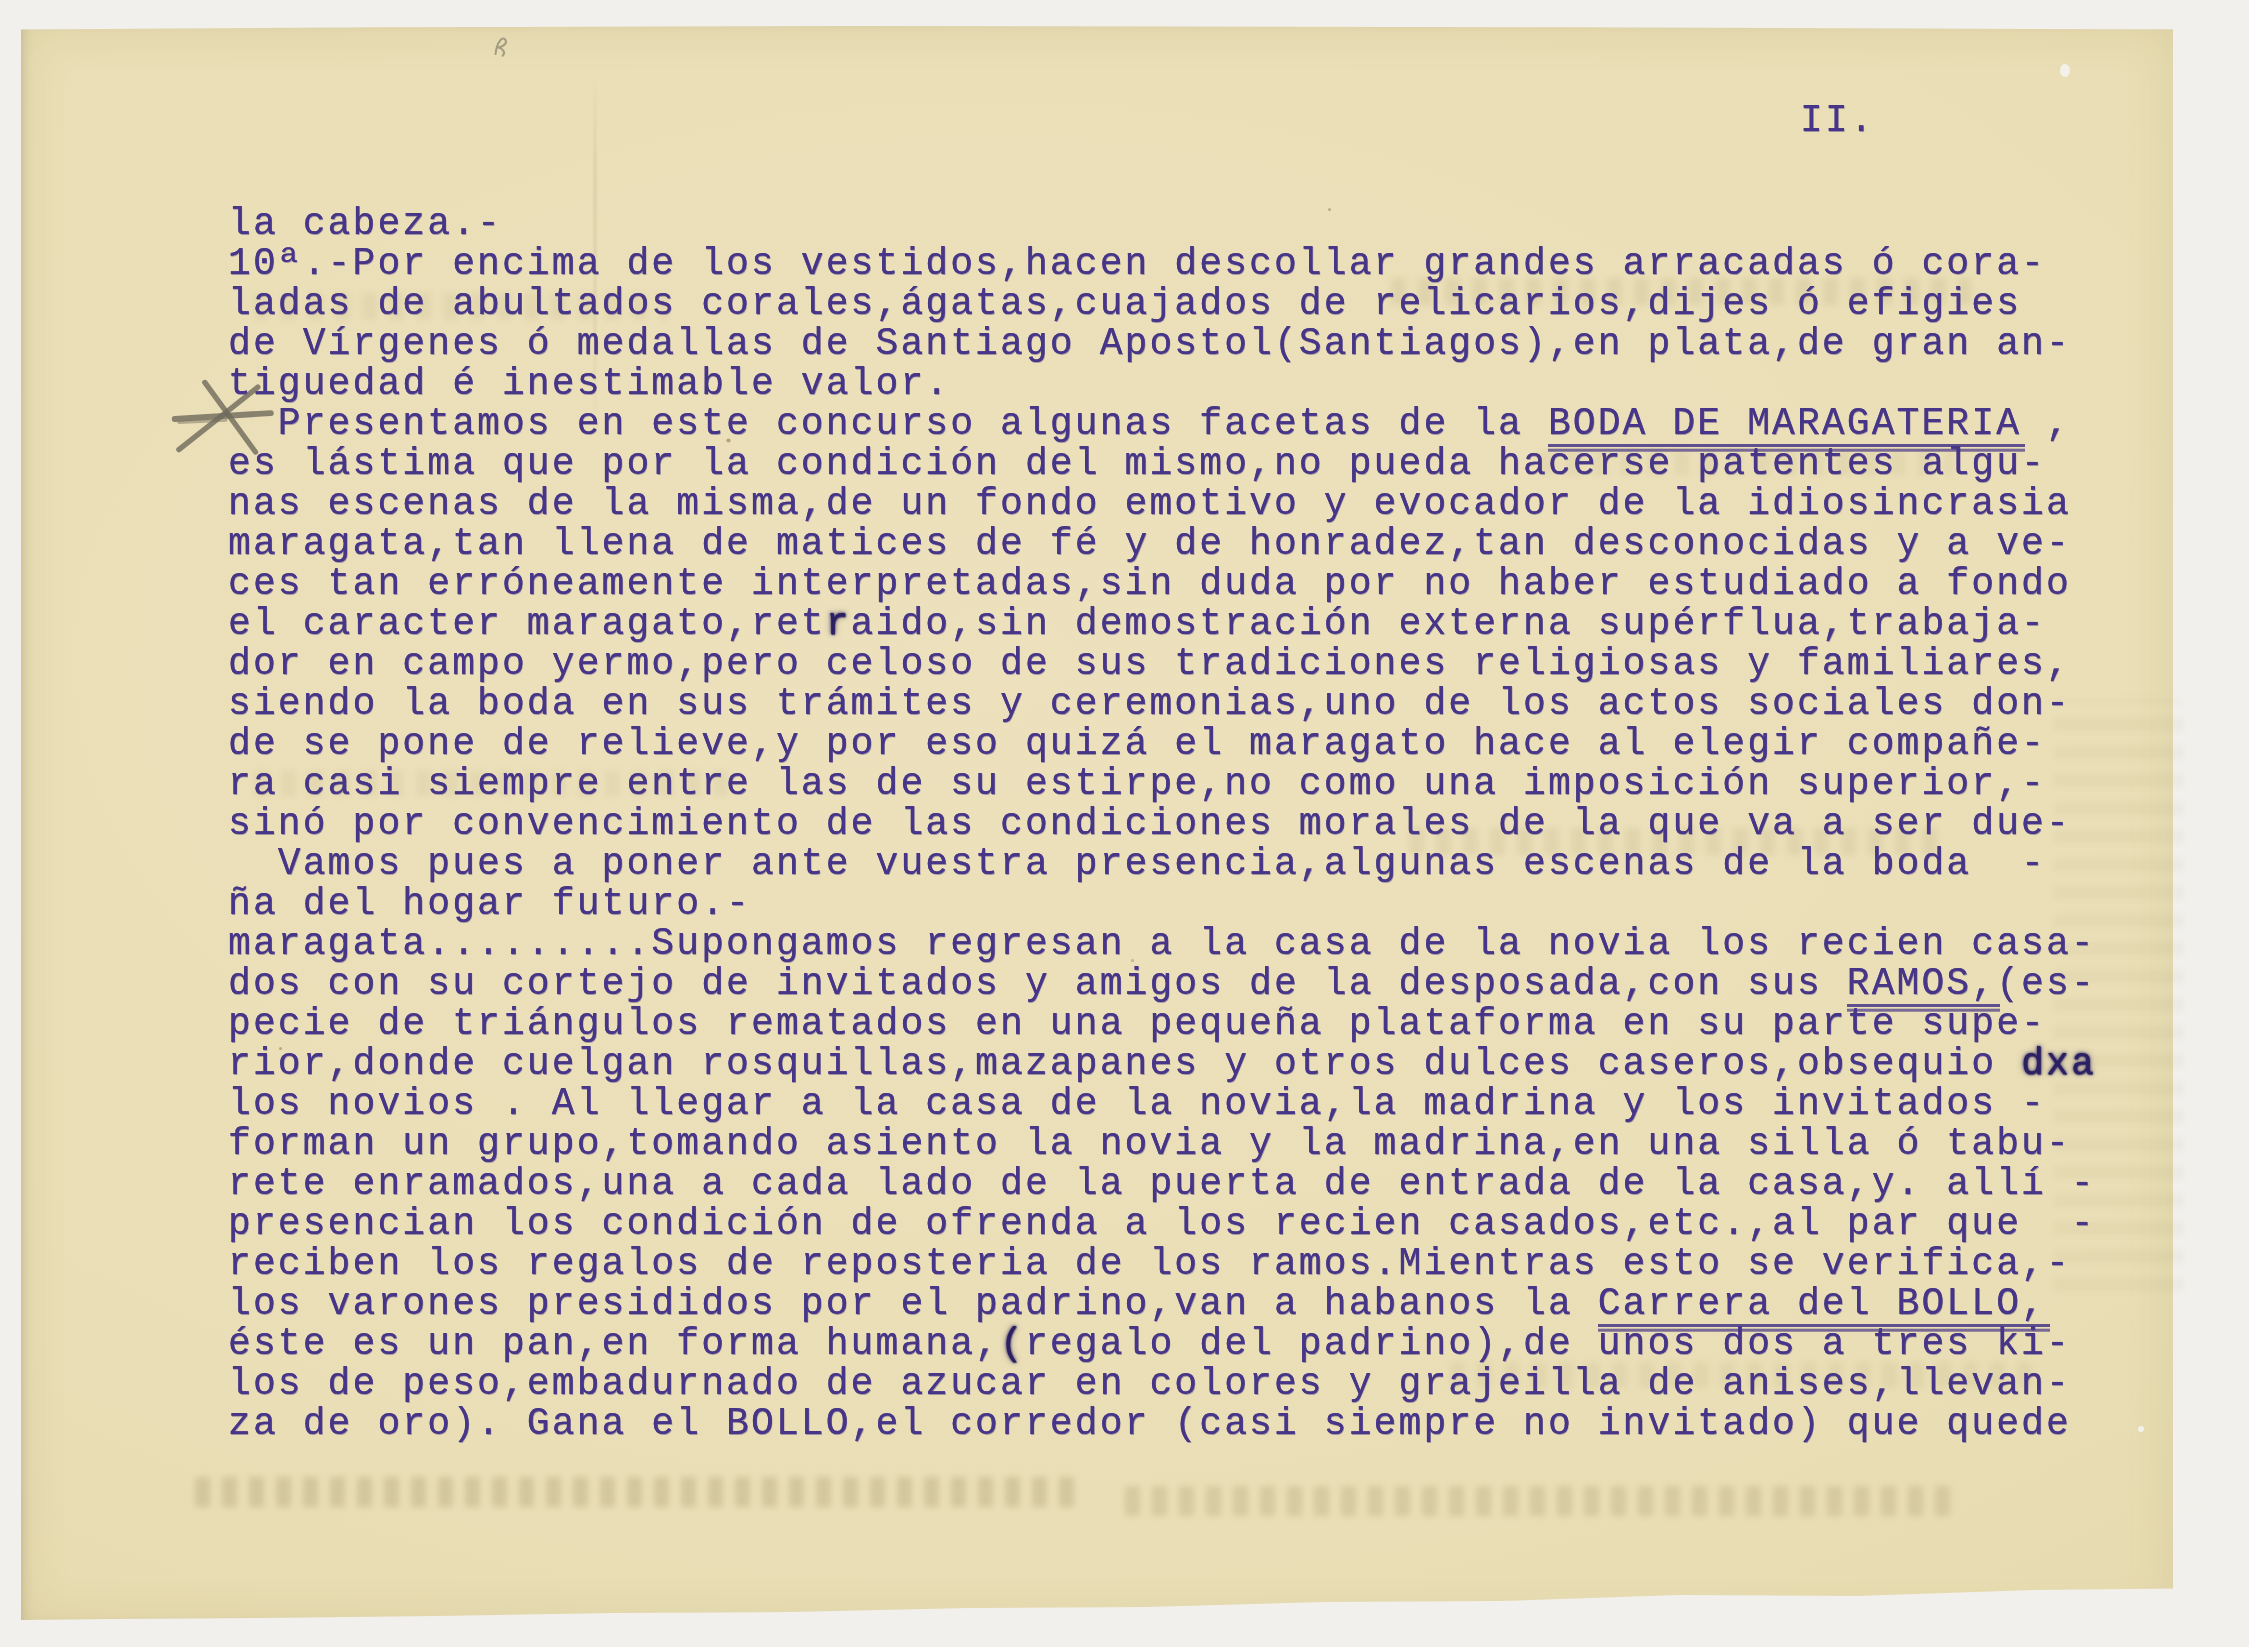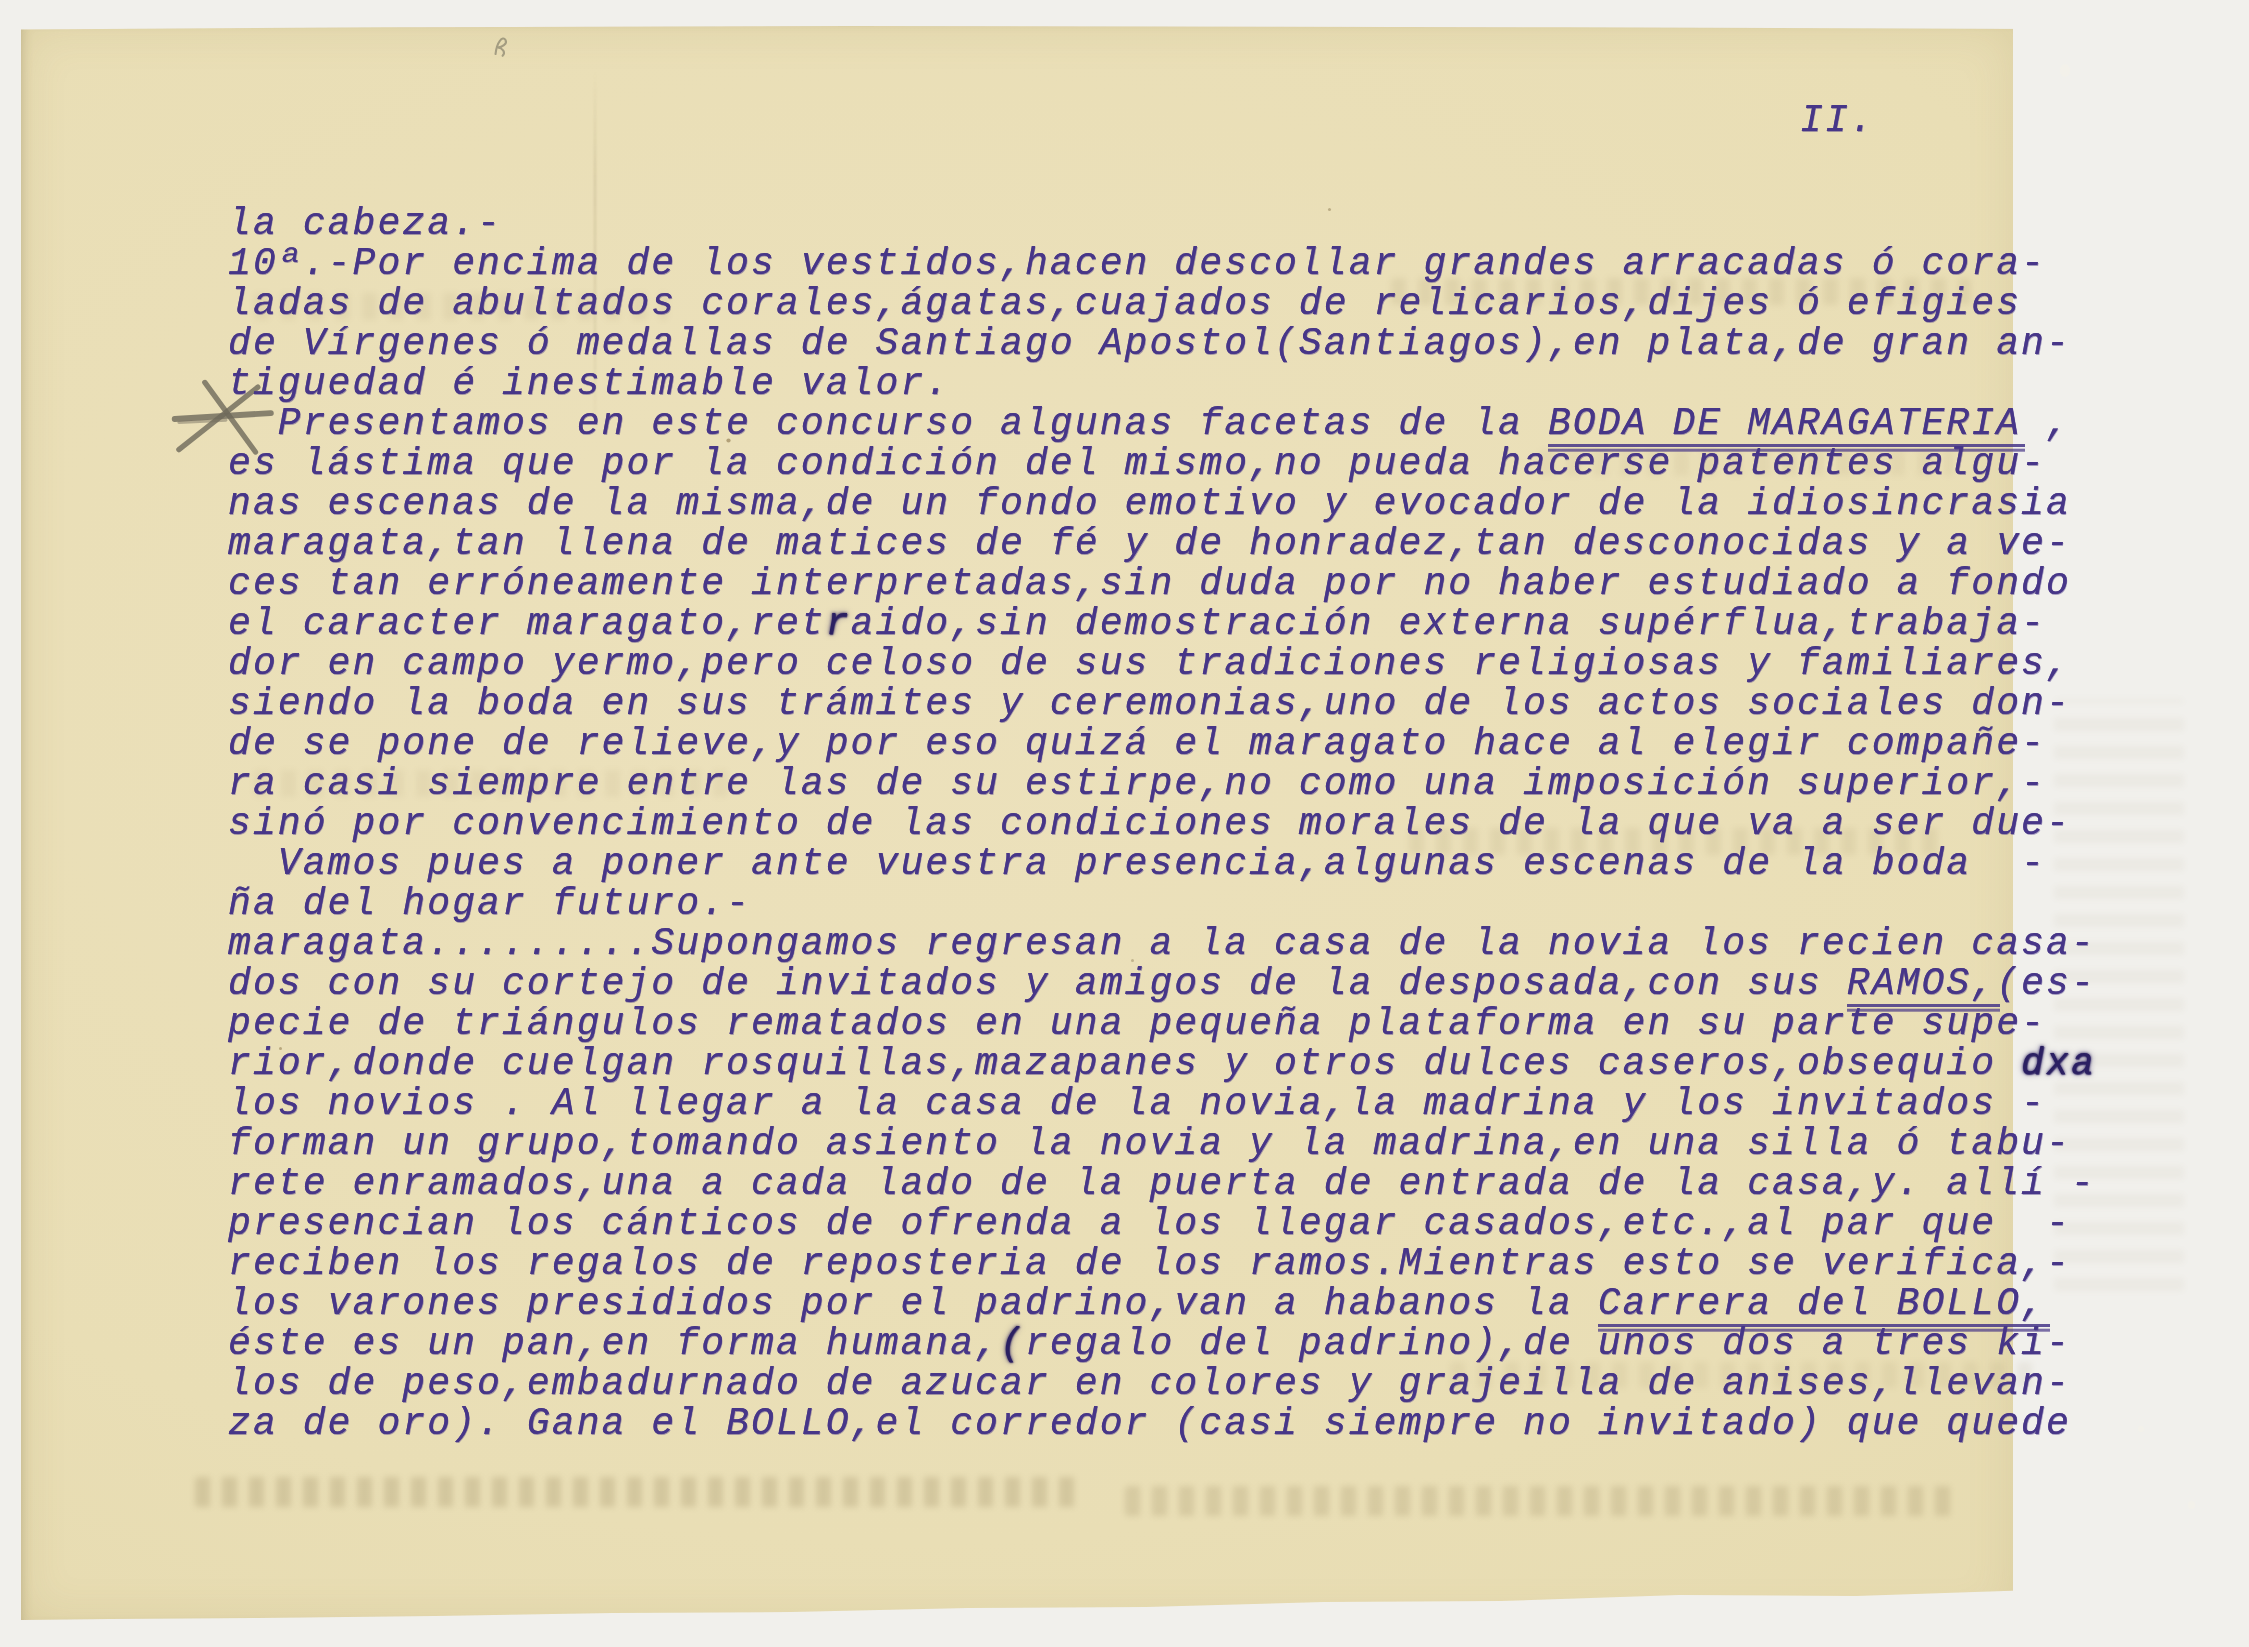"II." .paper { font-style: italic -> none; width: 1992px -> 2152px }
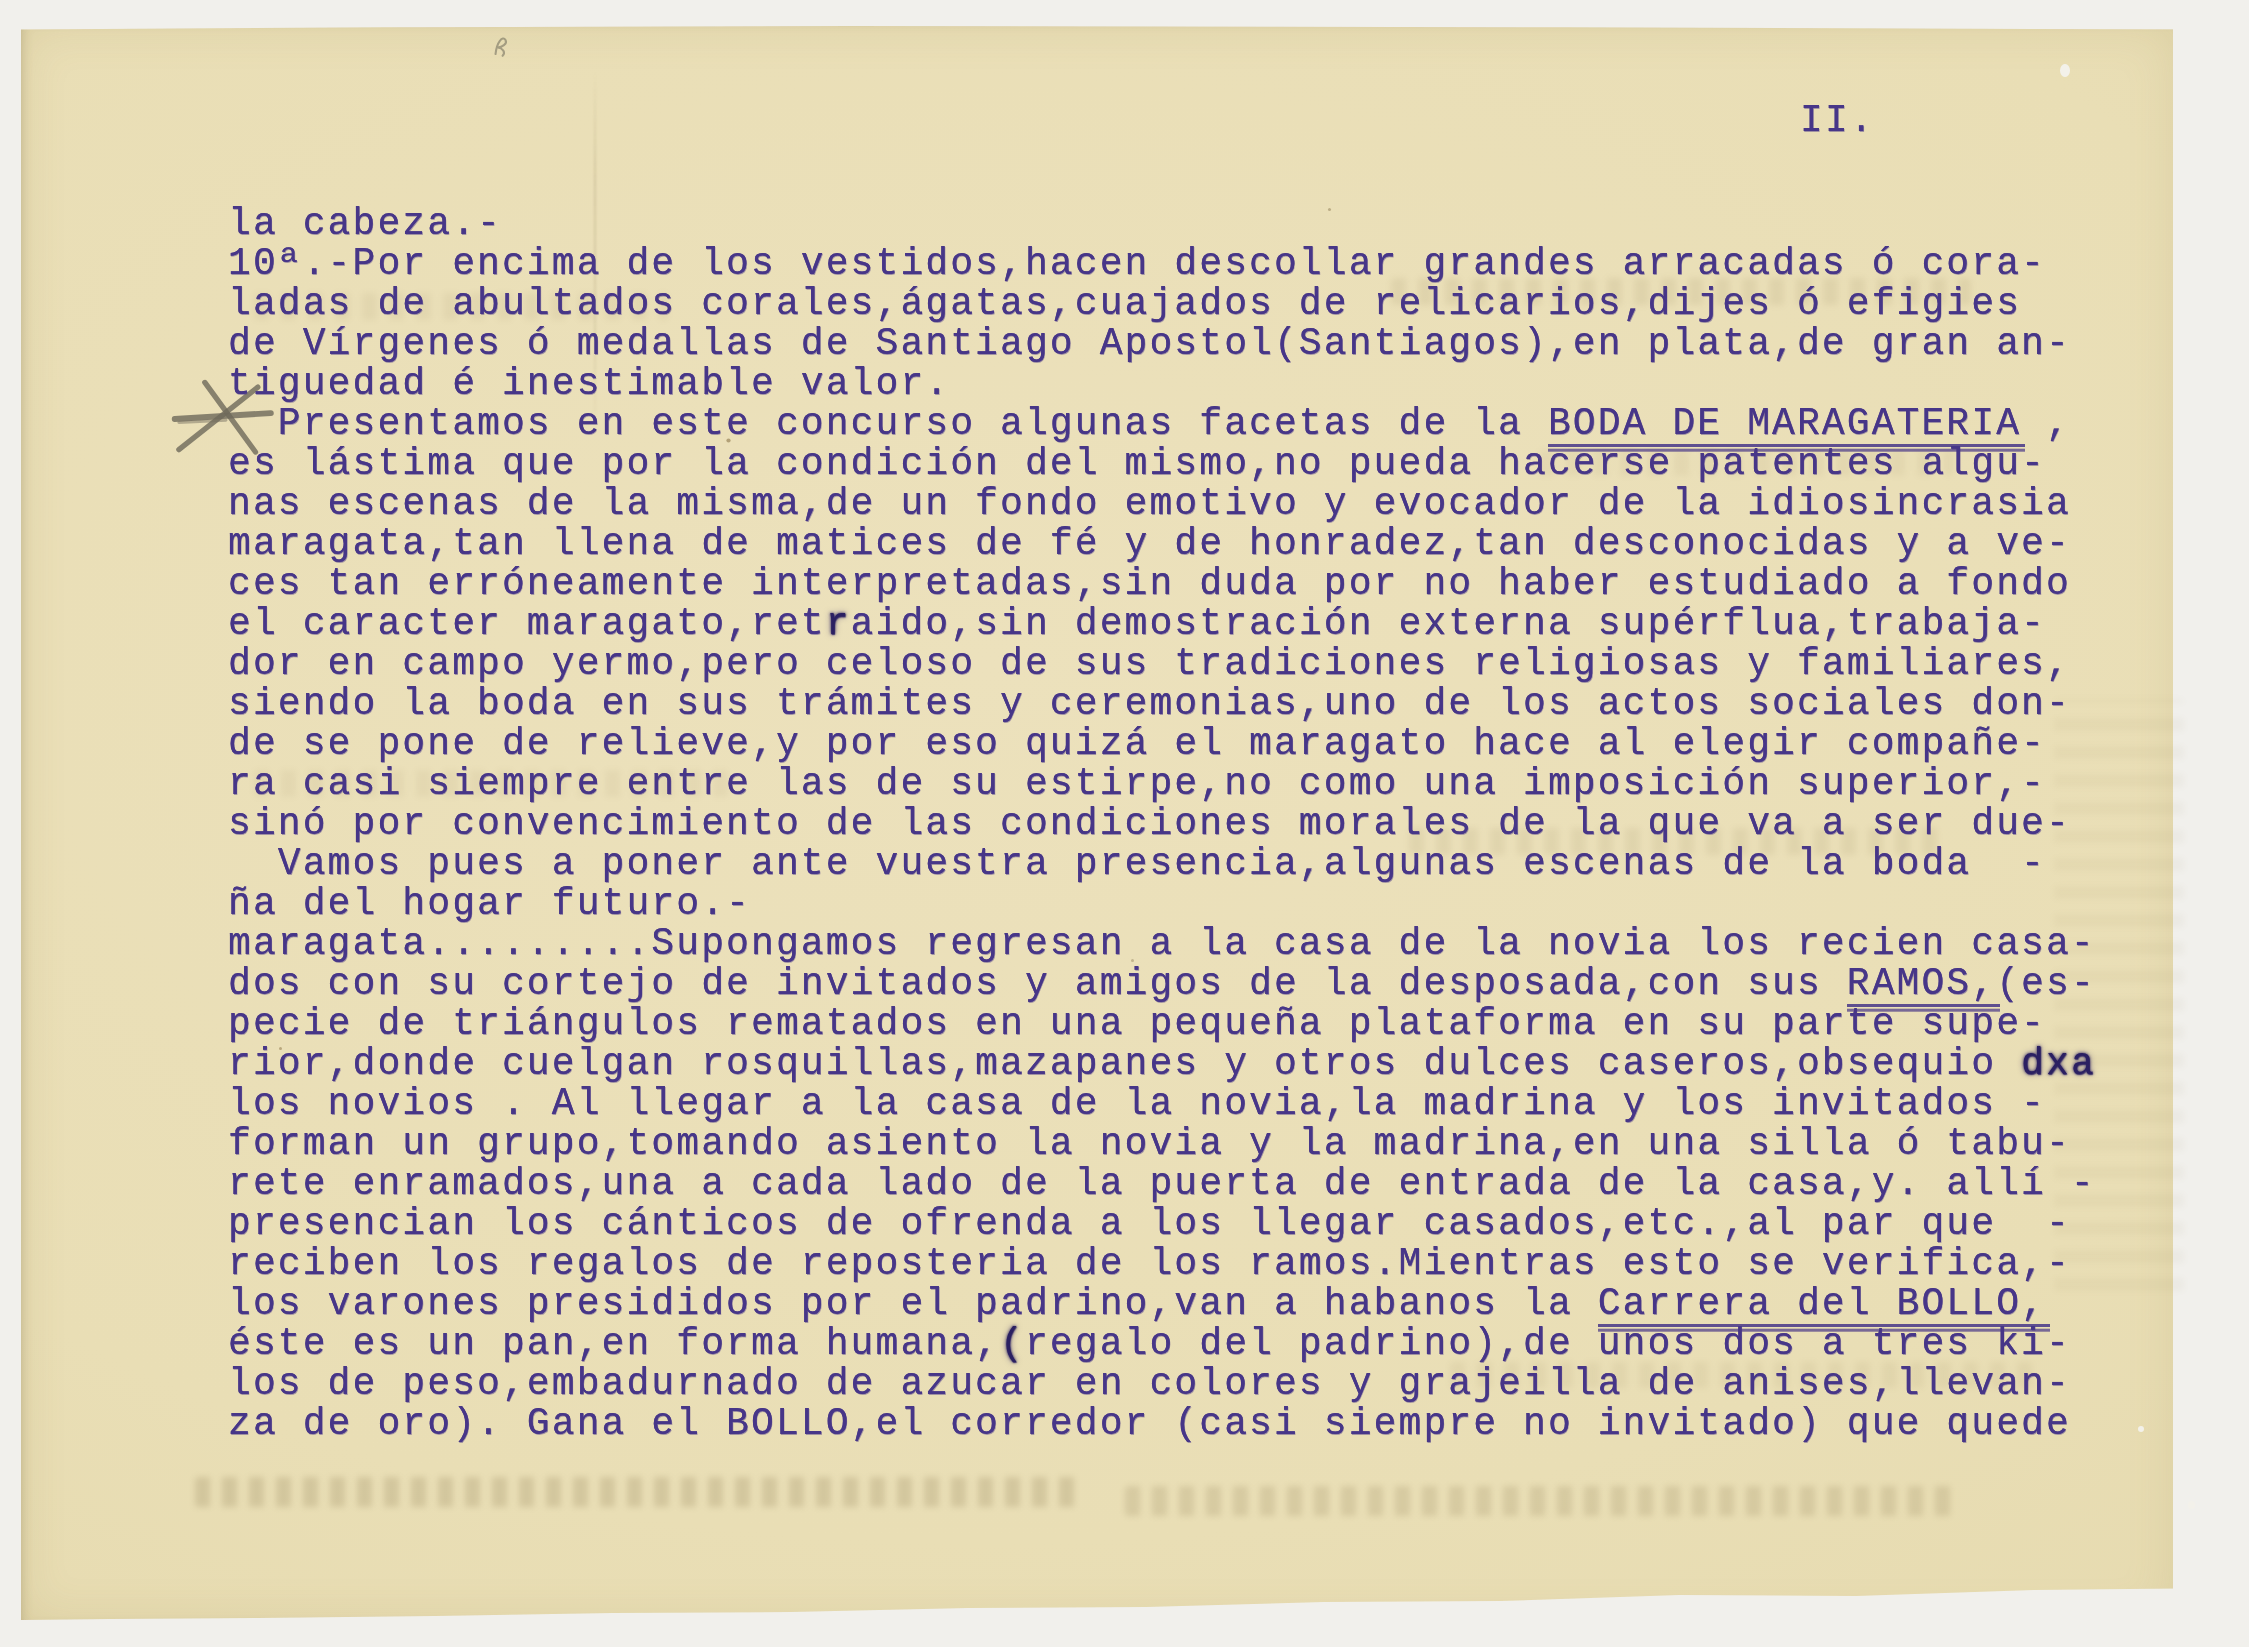"presencian los cánticos de ofrenda" span { text: cánticos de ofrenda a los llegar -> condición de ofrenda a los recien }
